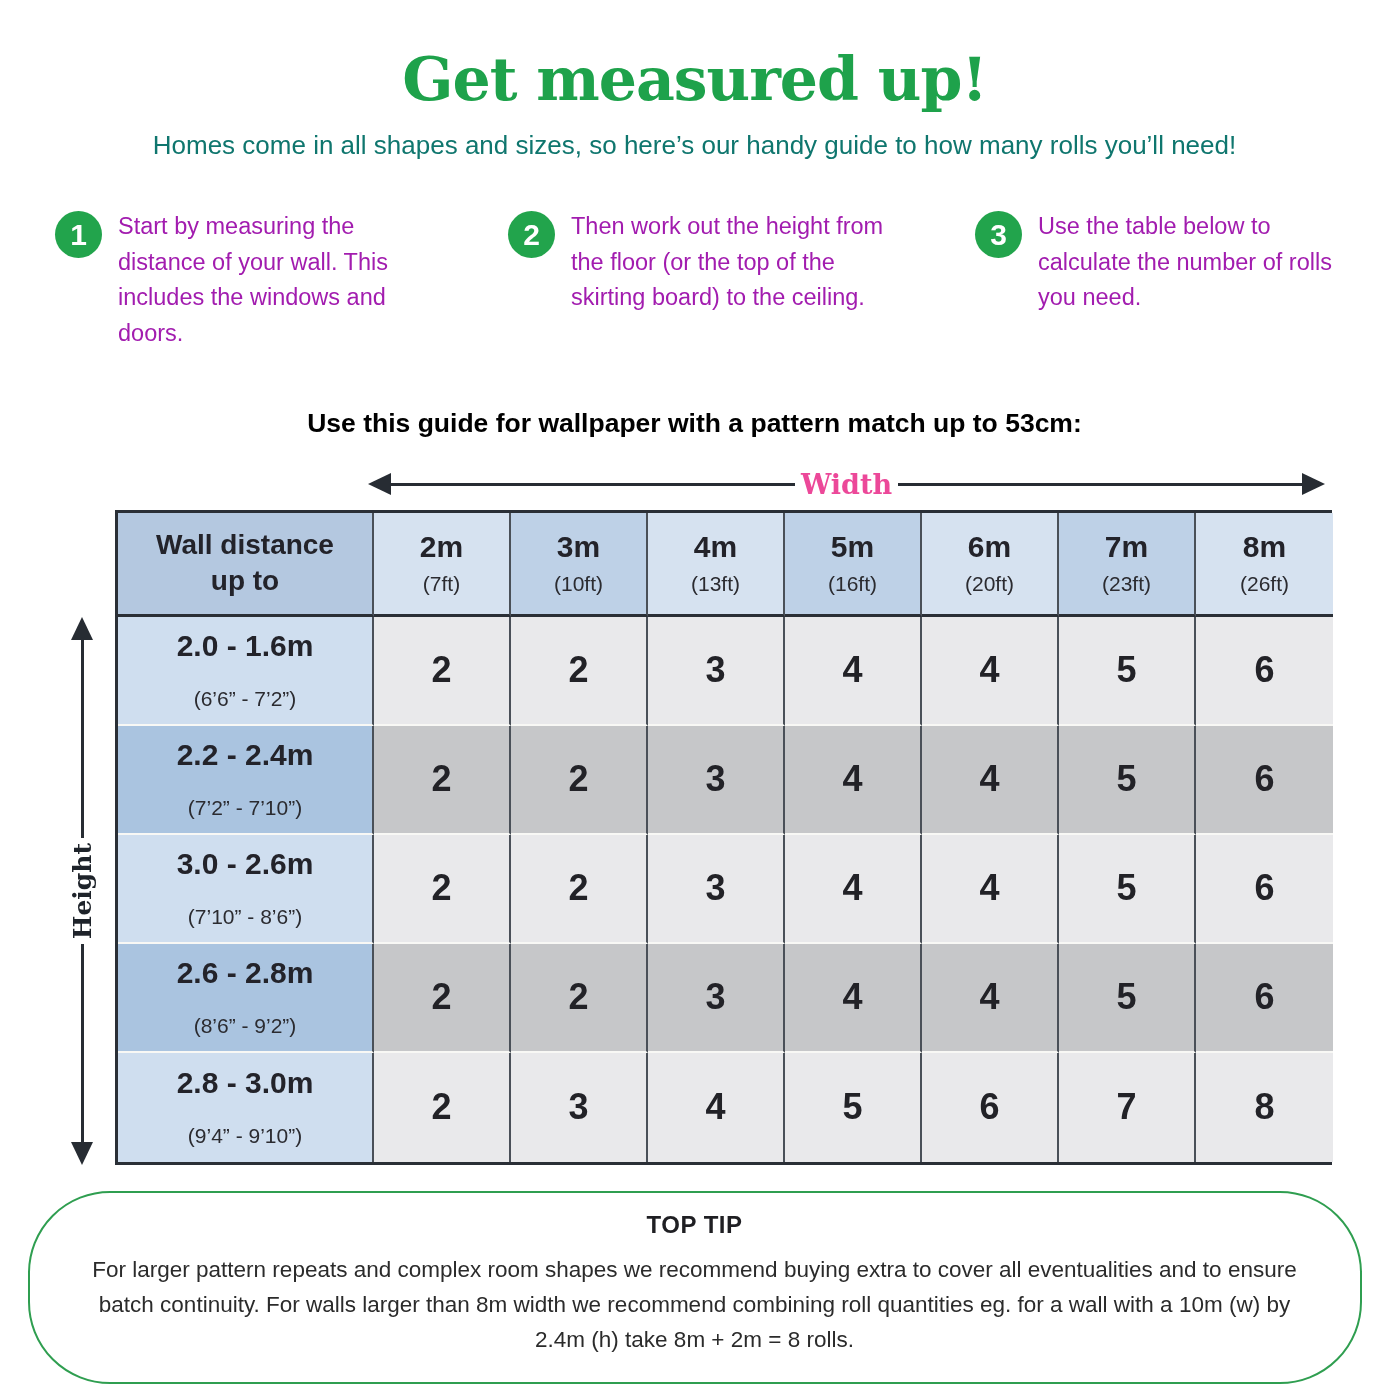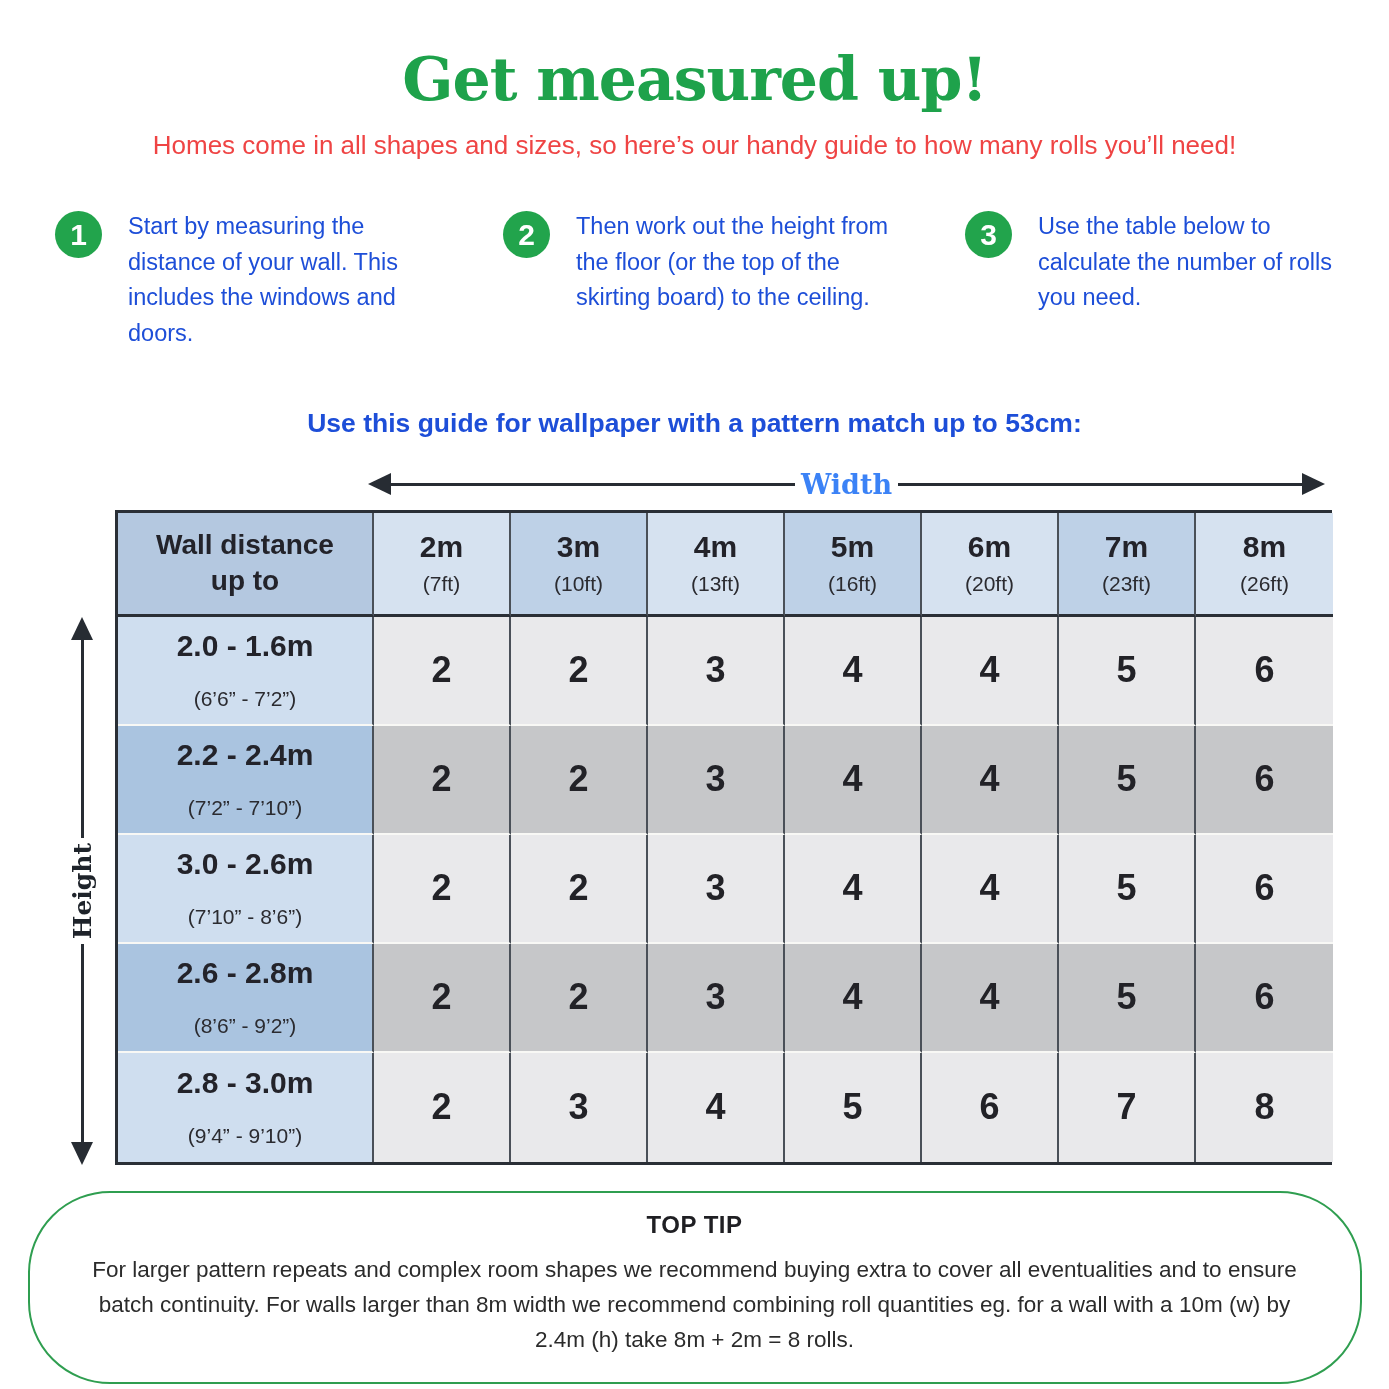"Homes come in all shapes" .page-subtitle { color: #ef4444 -> #0f766e }
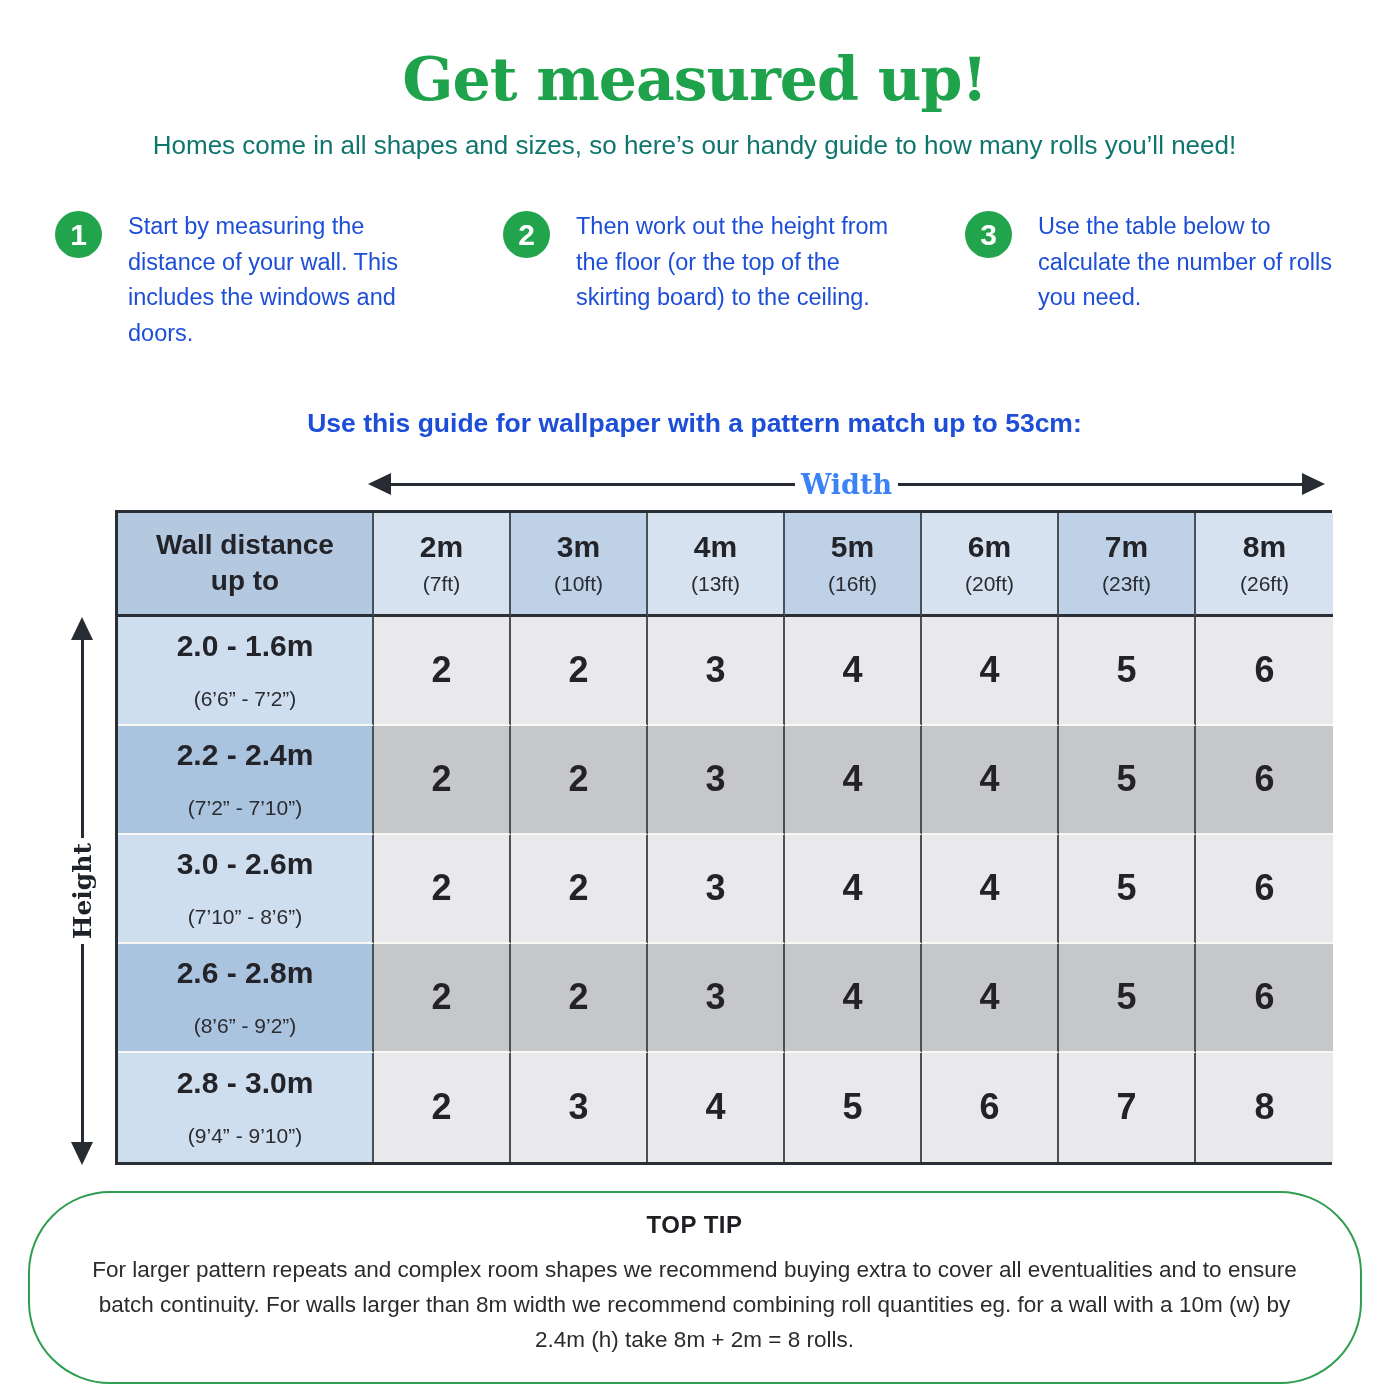"Start by measuring the distance" .step-text { color: #1d4ed8 -> #a21caf; margin-left: 10px -> none }
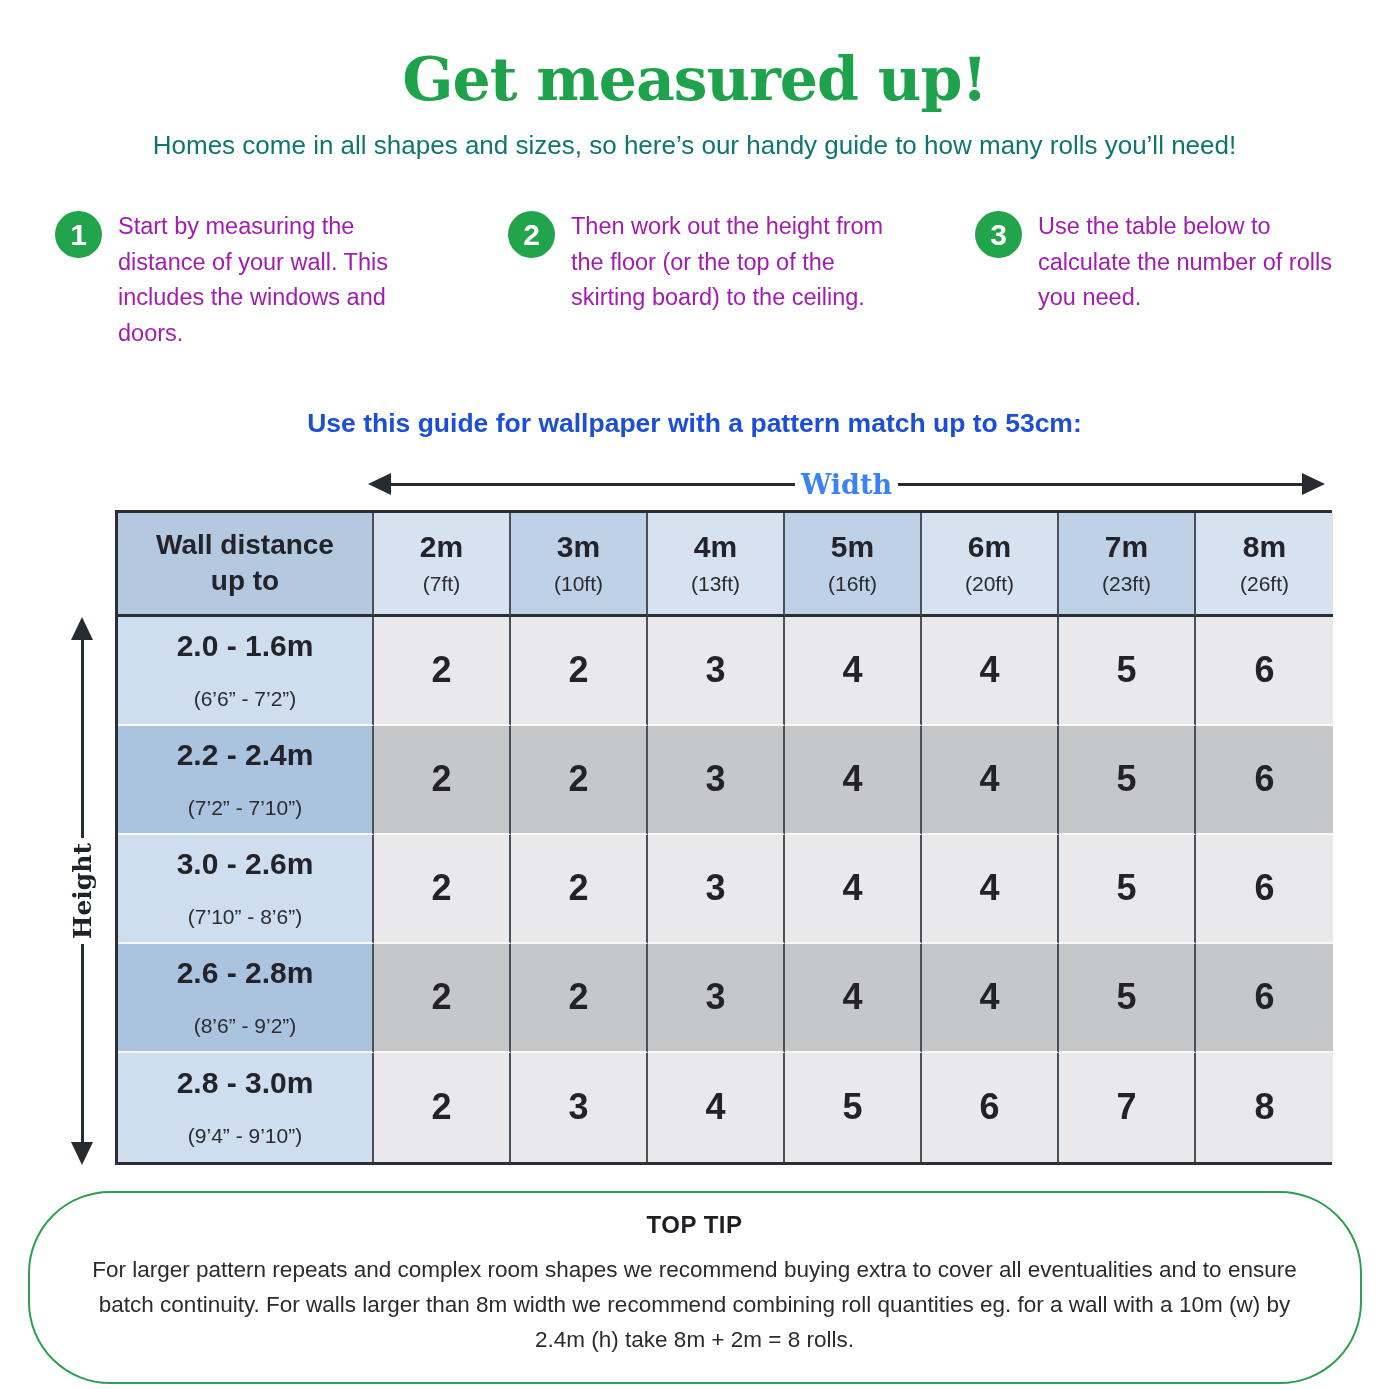"Use this guide for wallpaper" .guide-heading { color: #1d4ed8 -> #000000 }
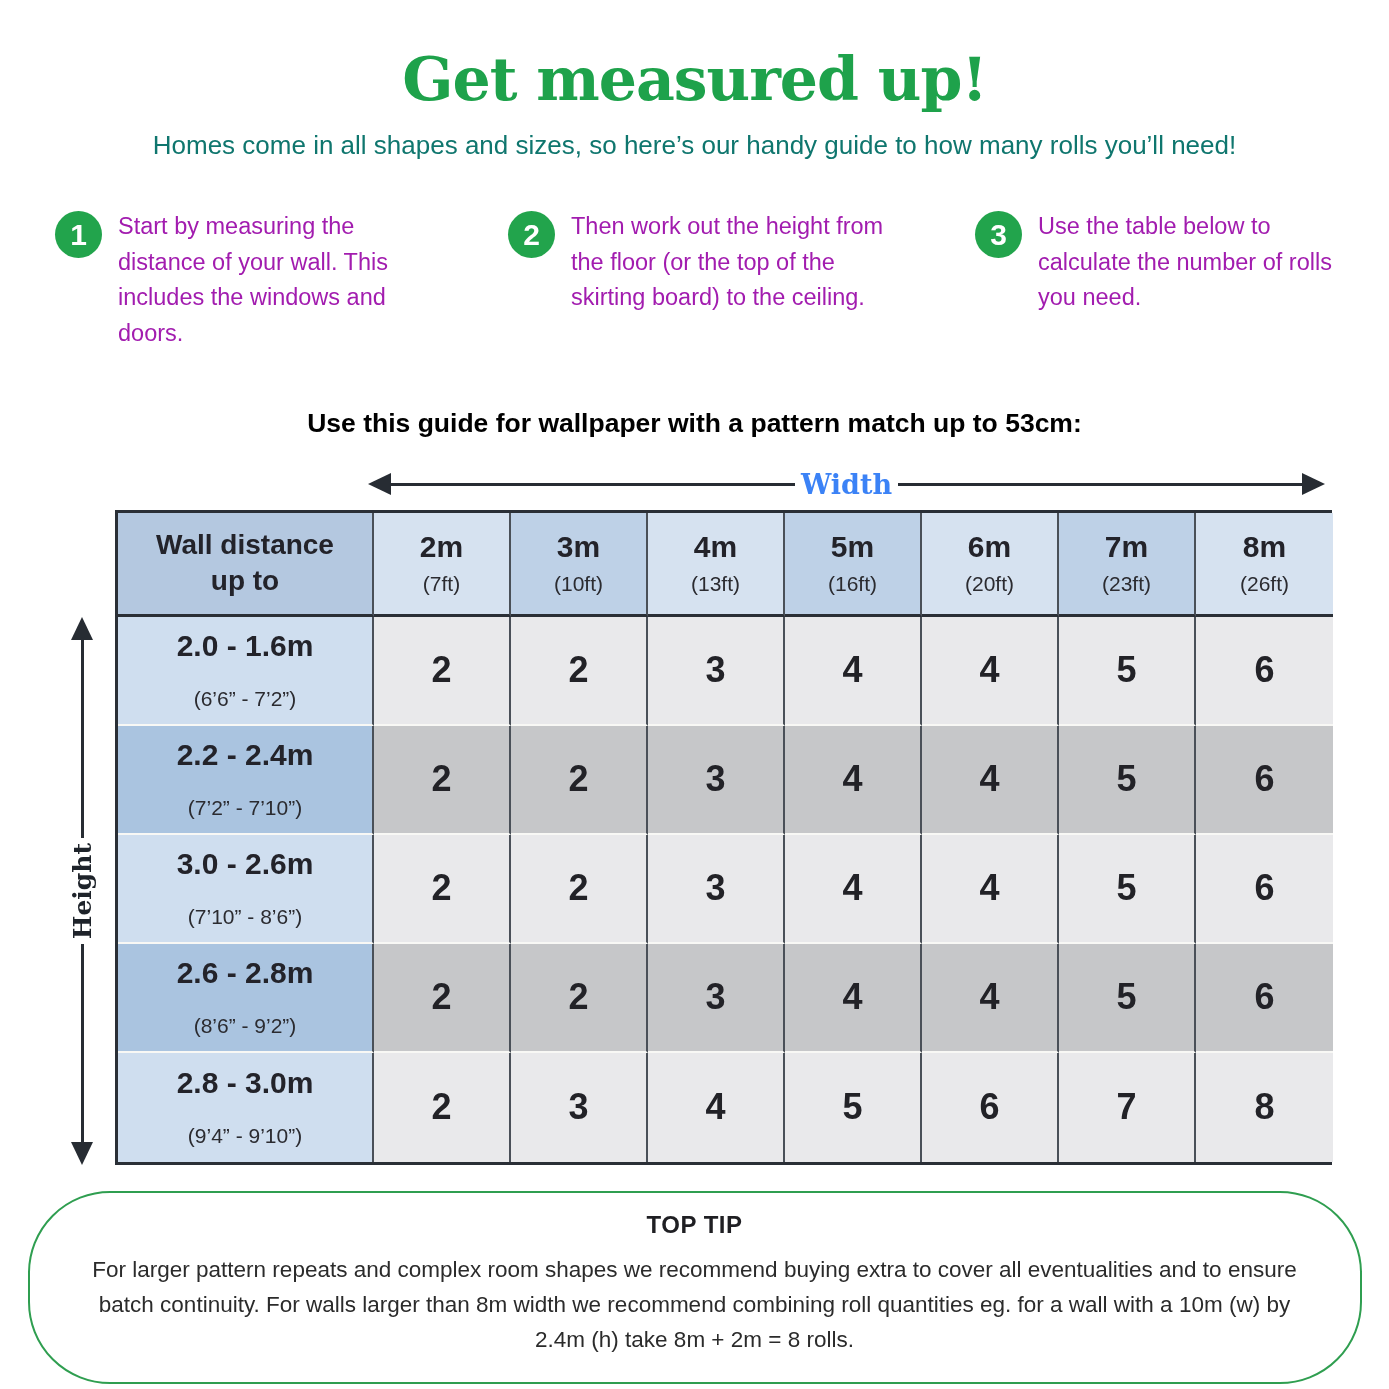"Width" .width-arrow .axis-label { color: #3b82f6 -> #ec4899 }
